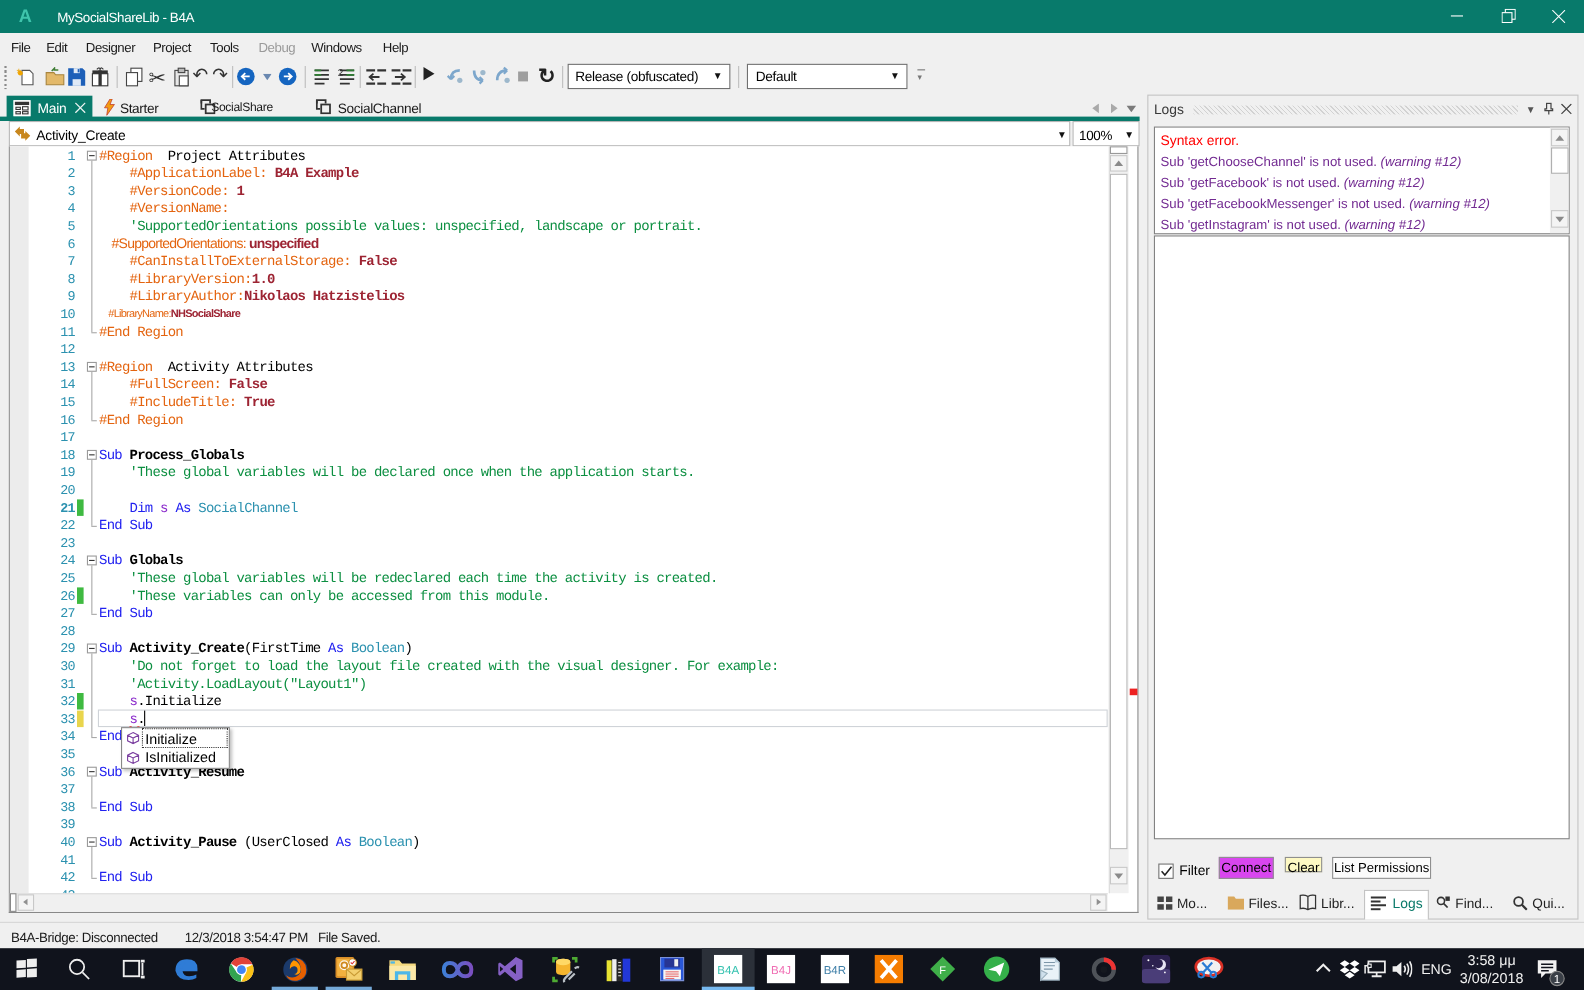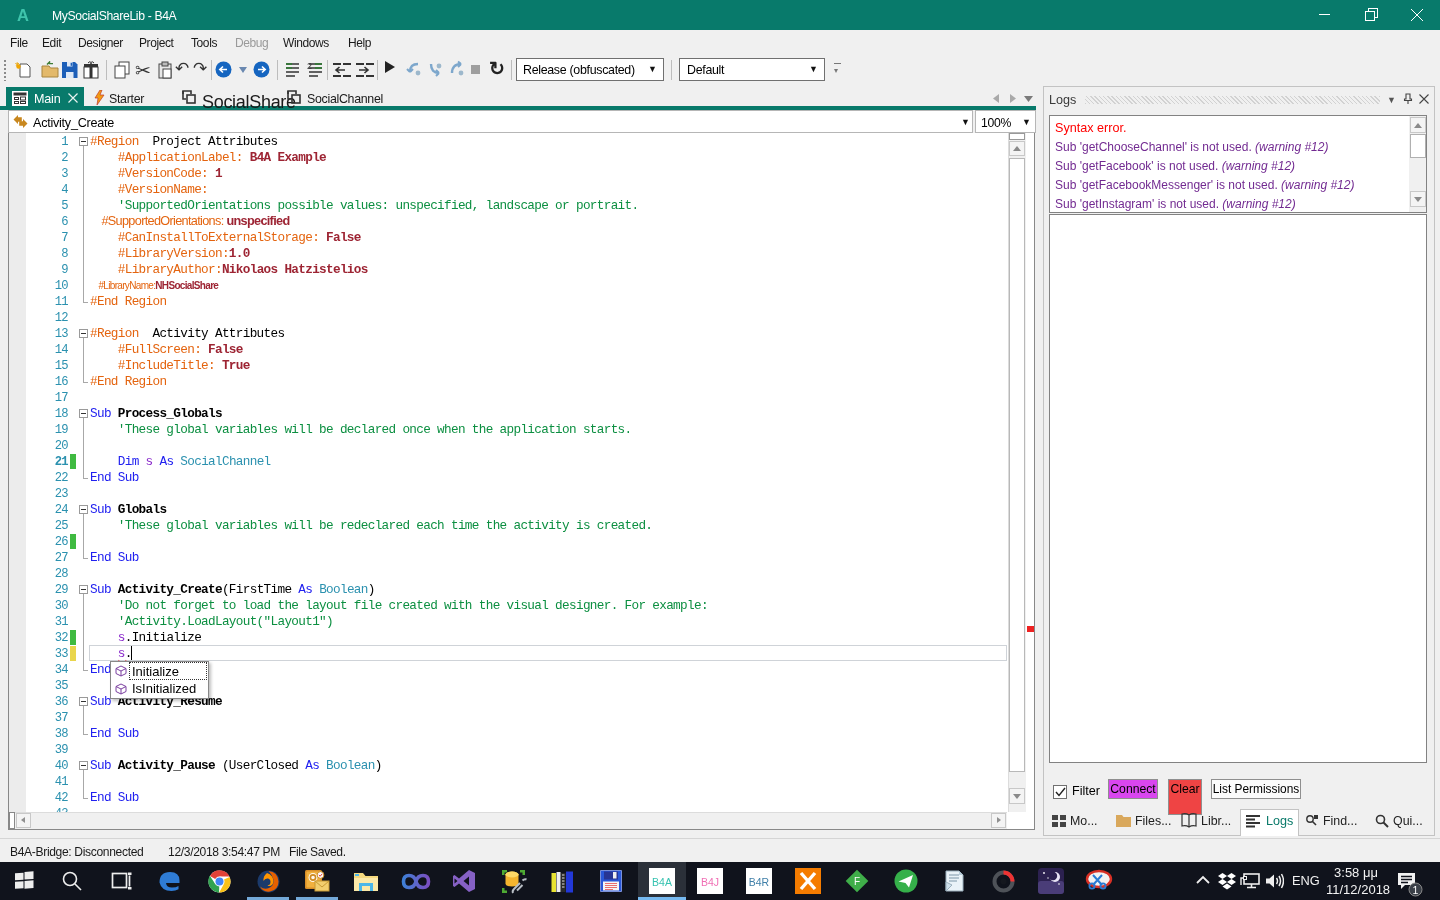"SocialShare" div.abs { font-size: 18px -> 11px; left: 202px -> 192px }
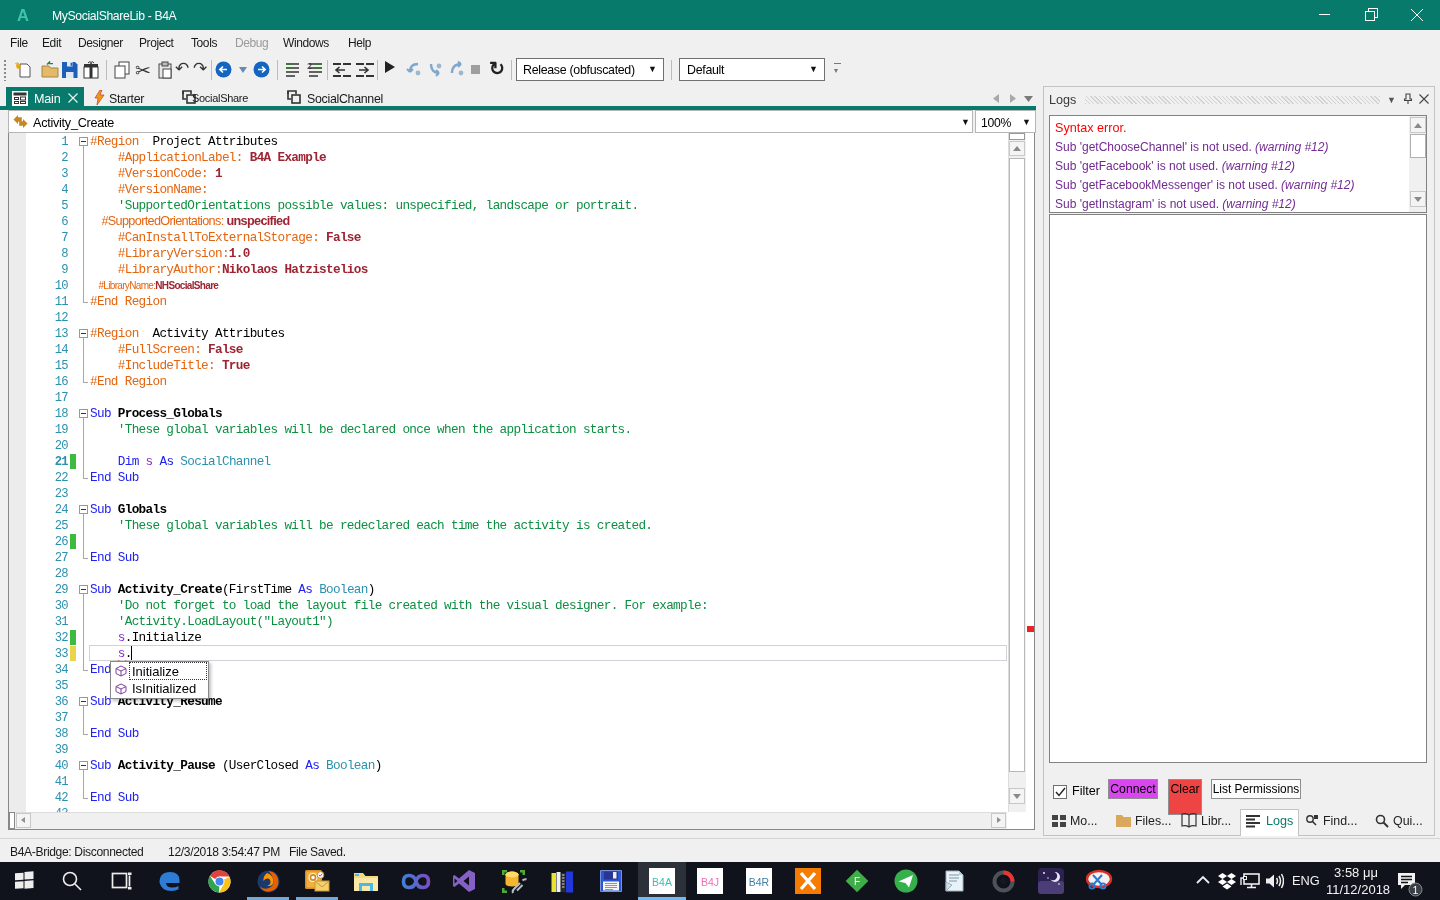"'These variables can only be" div.abs { html: none -> <div>&nbsp;&nbsp;&nbsp;&nbsp;<span>'These&nbsp;variables&nbsp;can&nbsp;only&nbsp;be&nbsp;accessed&nbsp;from&nbsp;this&nbsp;module.</span></div> }
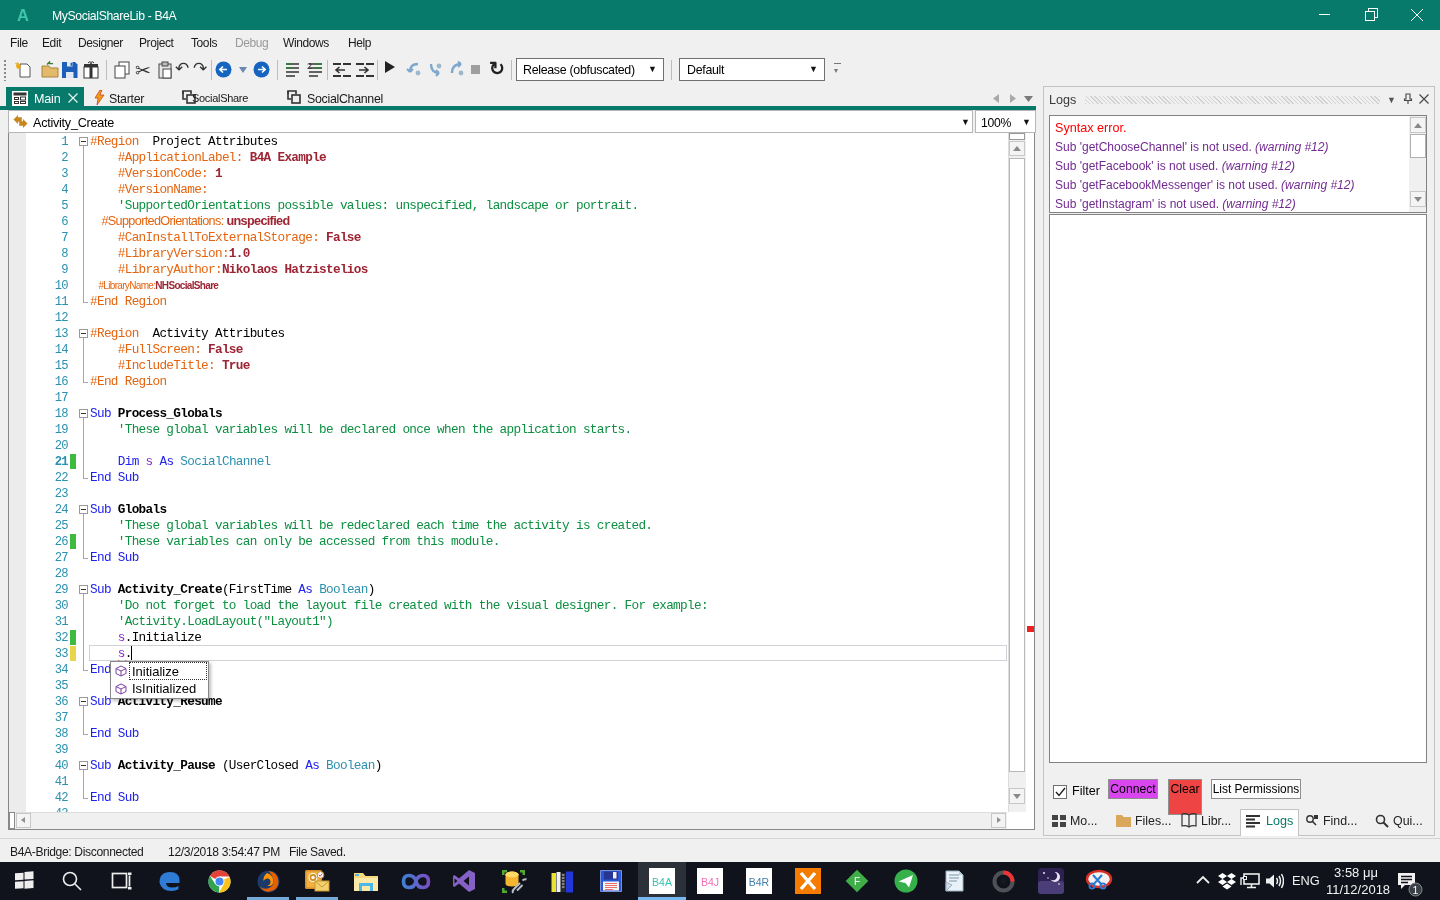"Clear" div.abs { background: #ef4444 -> #fef9c3; height: 36px -> 14px }
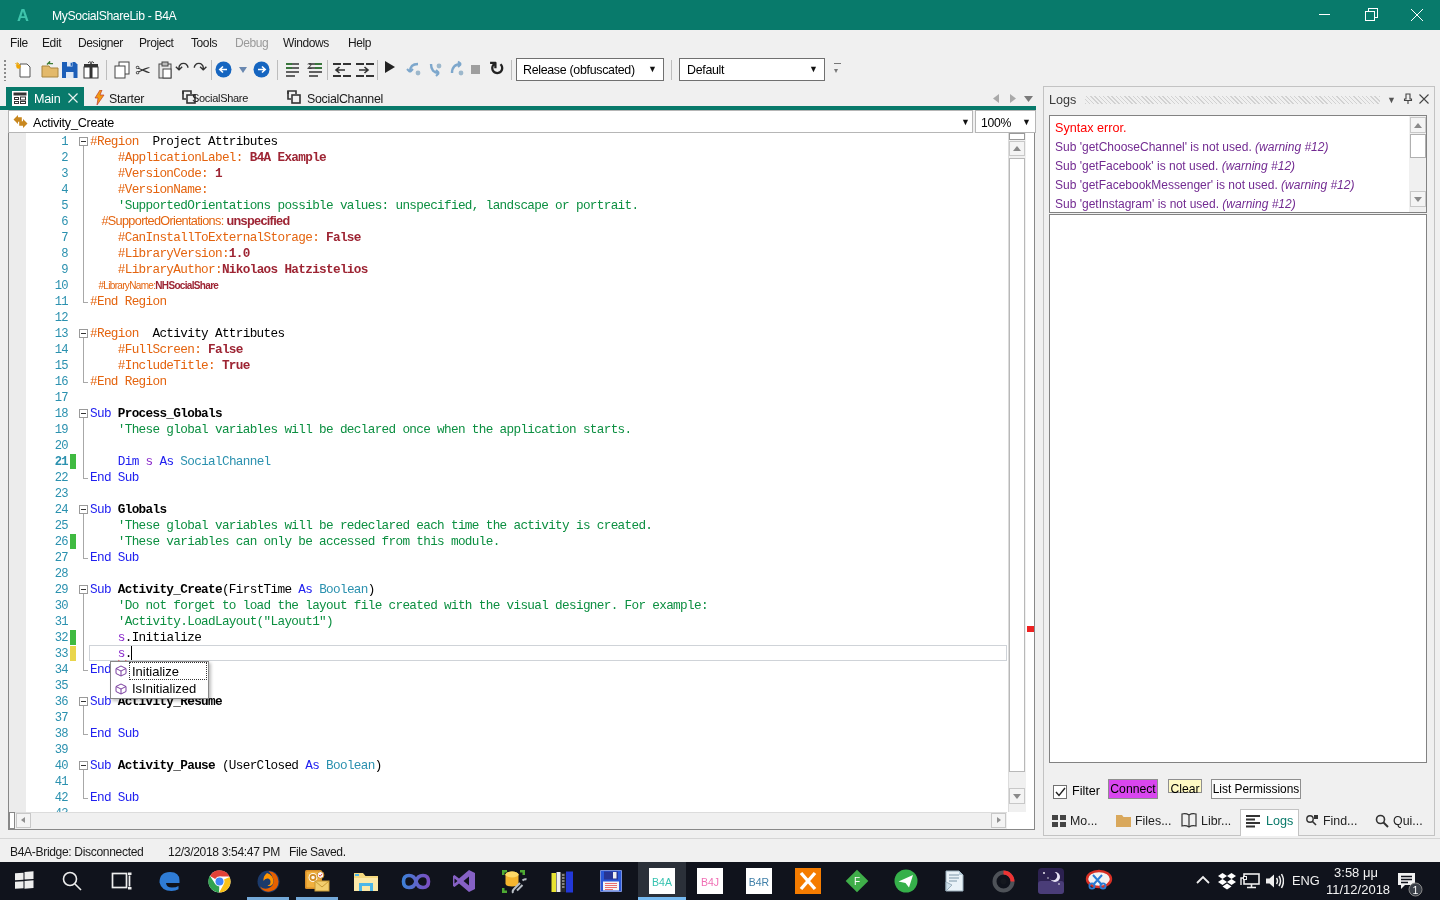"11/12/2018" div.abs { text: 11/12/2018 -> 3/08/2018 }
